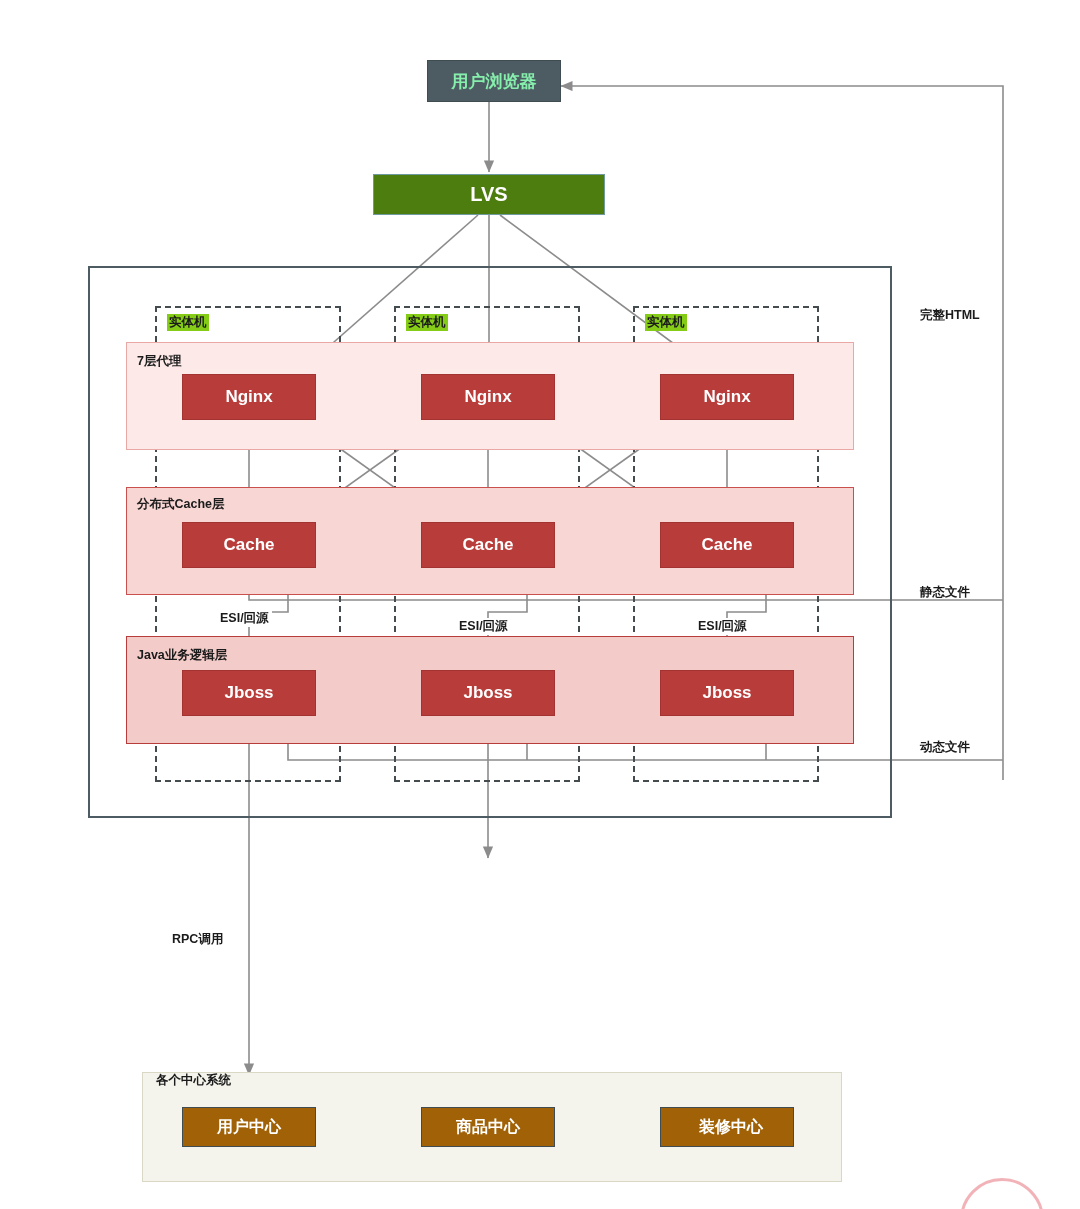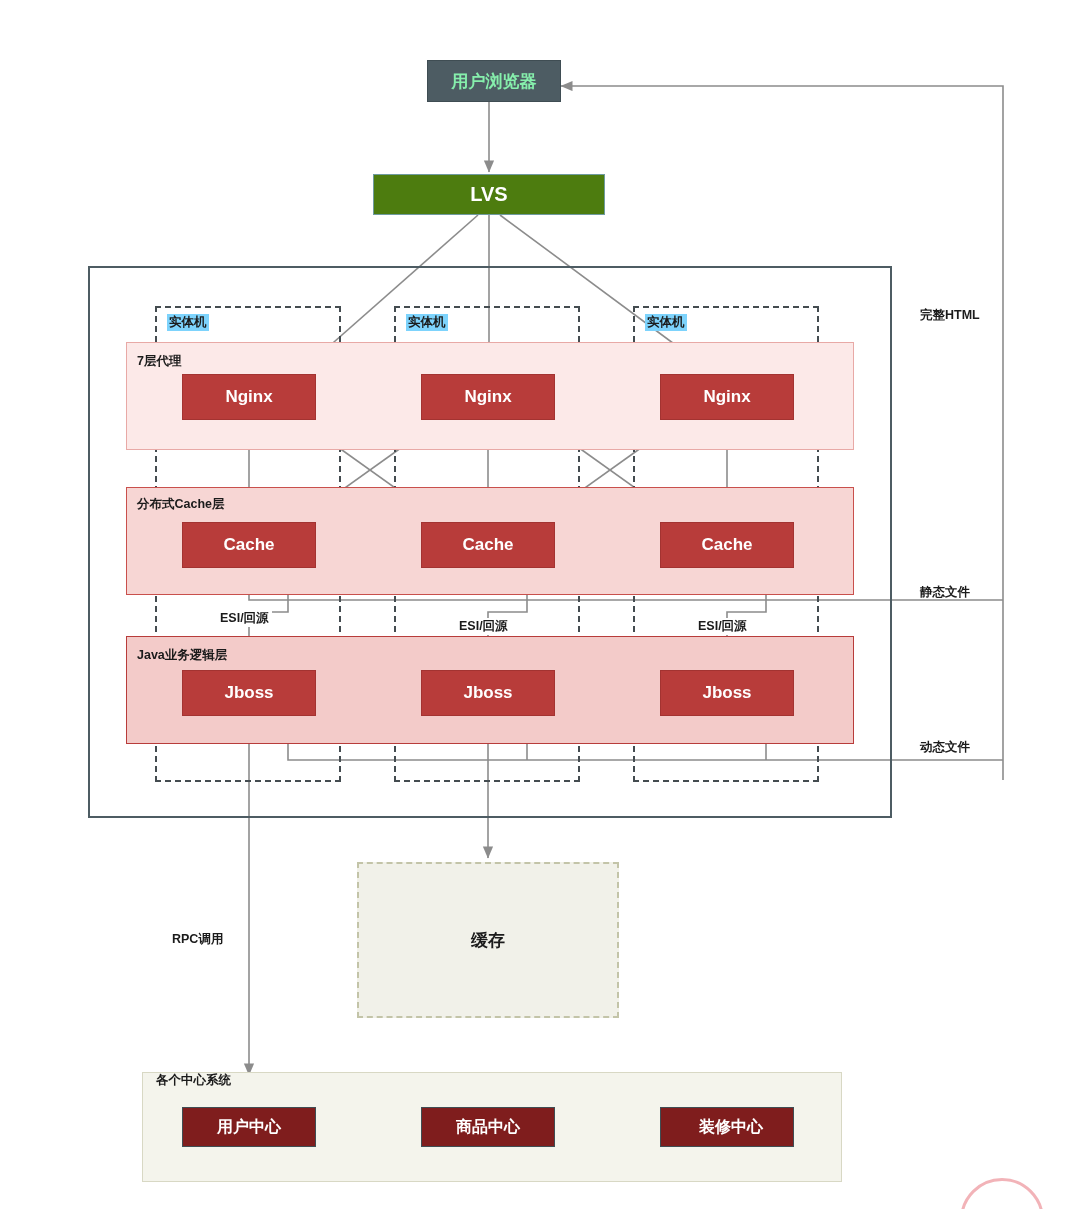"实体机" .host-label { background: #7dd3fc -> #84cc16 }
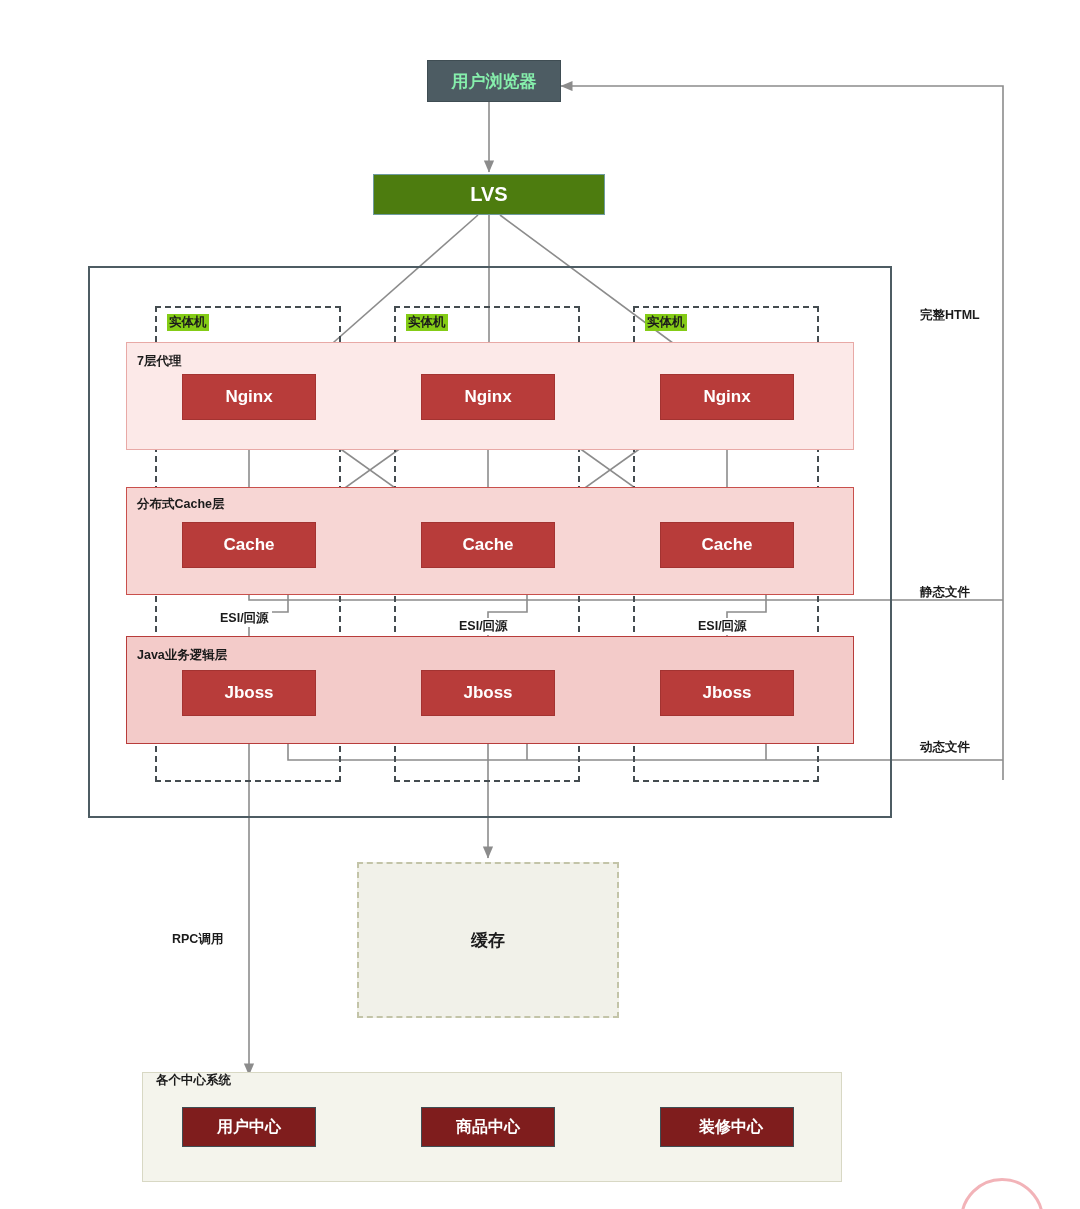"缓存" div.cache-store { html: <div> <span>缓存</span> </div> -> none }
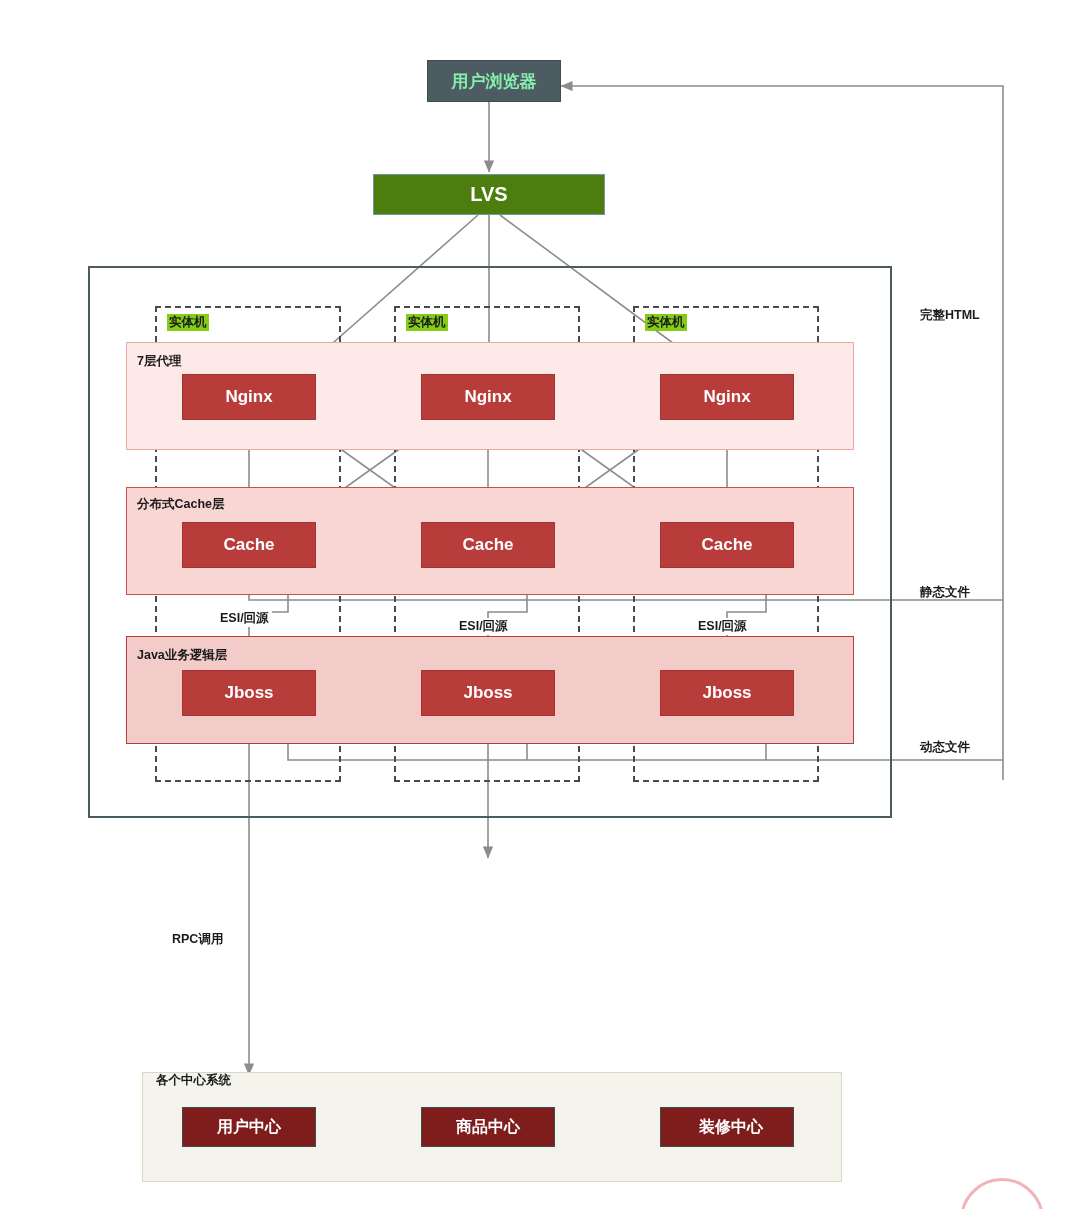"用户中心" .node-center { background: #7f1d1d -> #a16207 }
